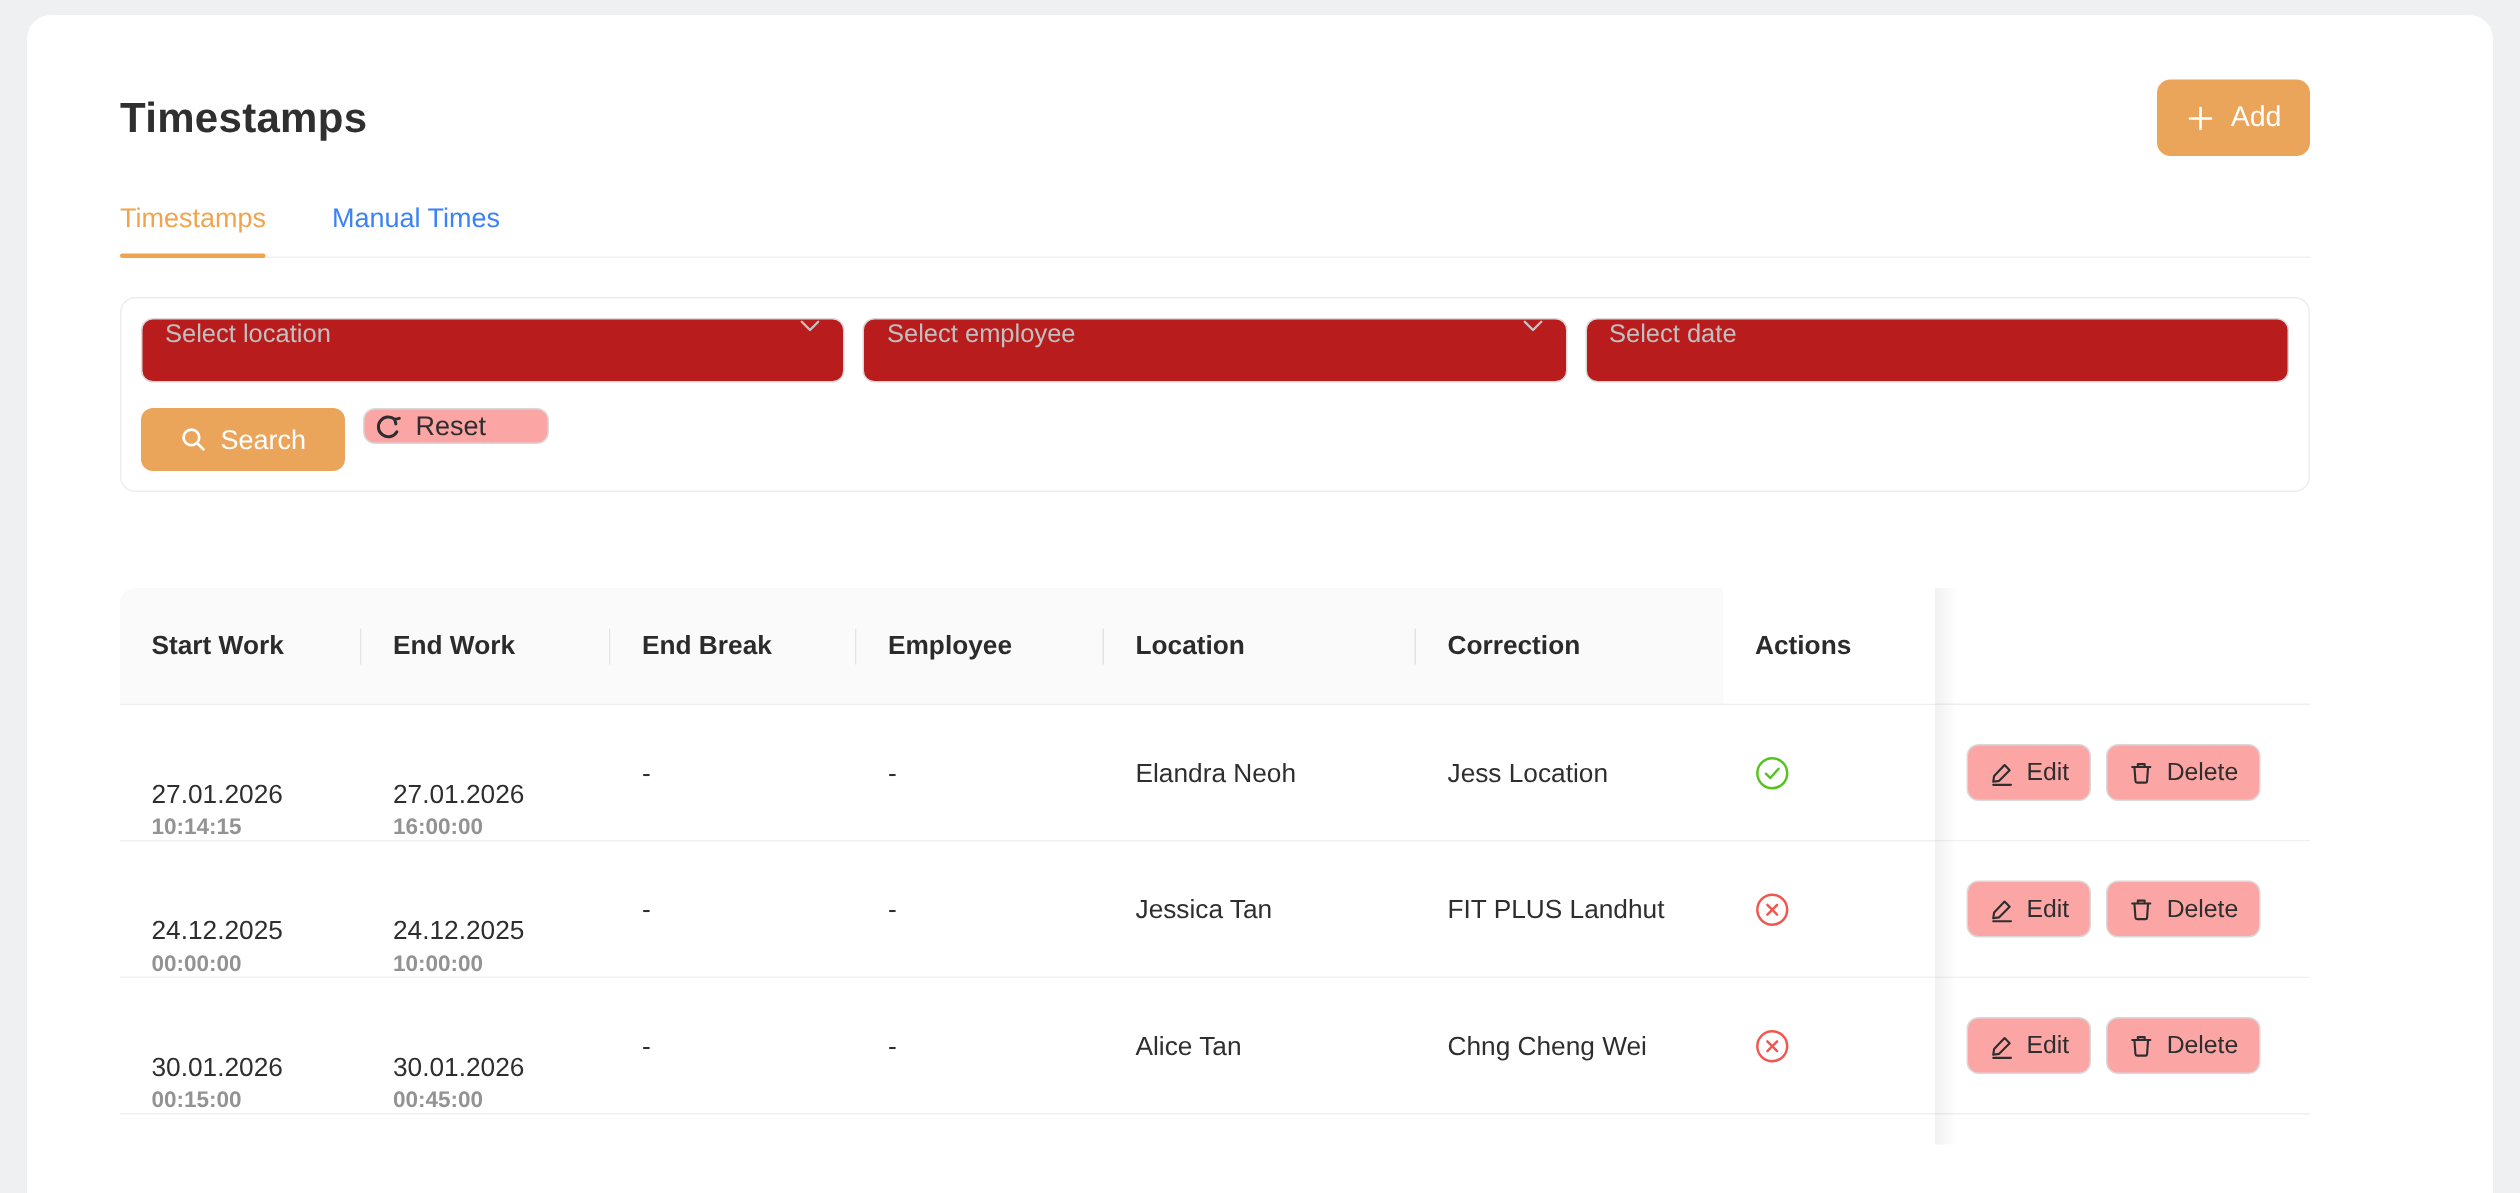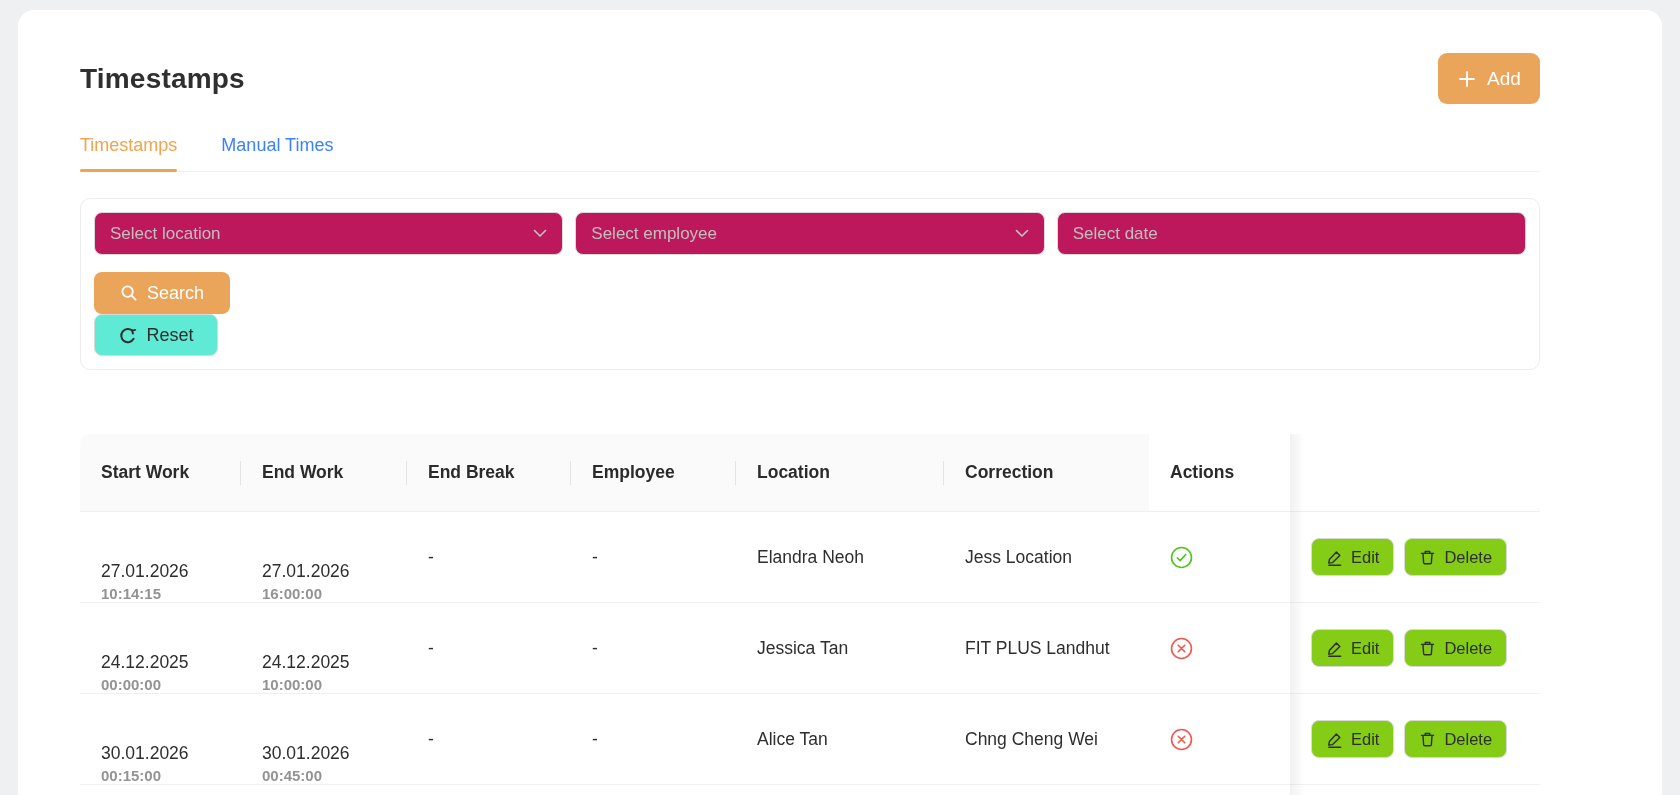"Select location" .fake-input { align-items: center -> flex-start; background: #be185d -> #b91c1c }
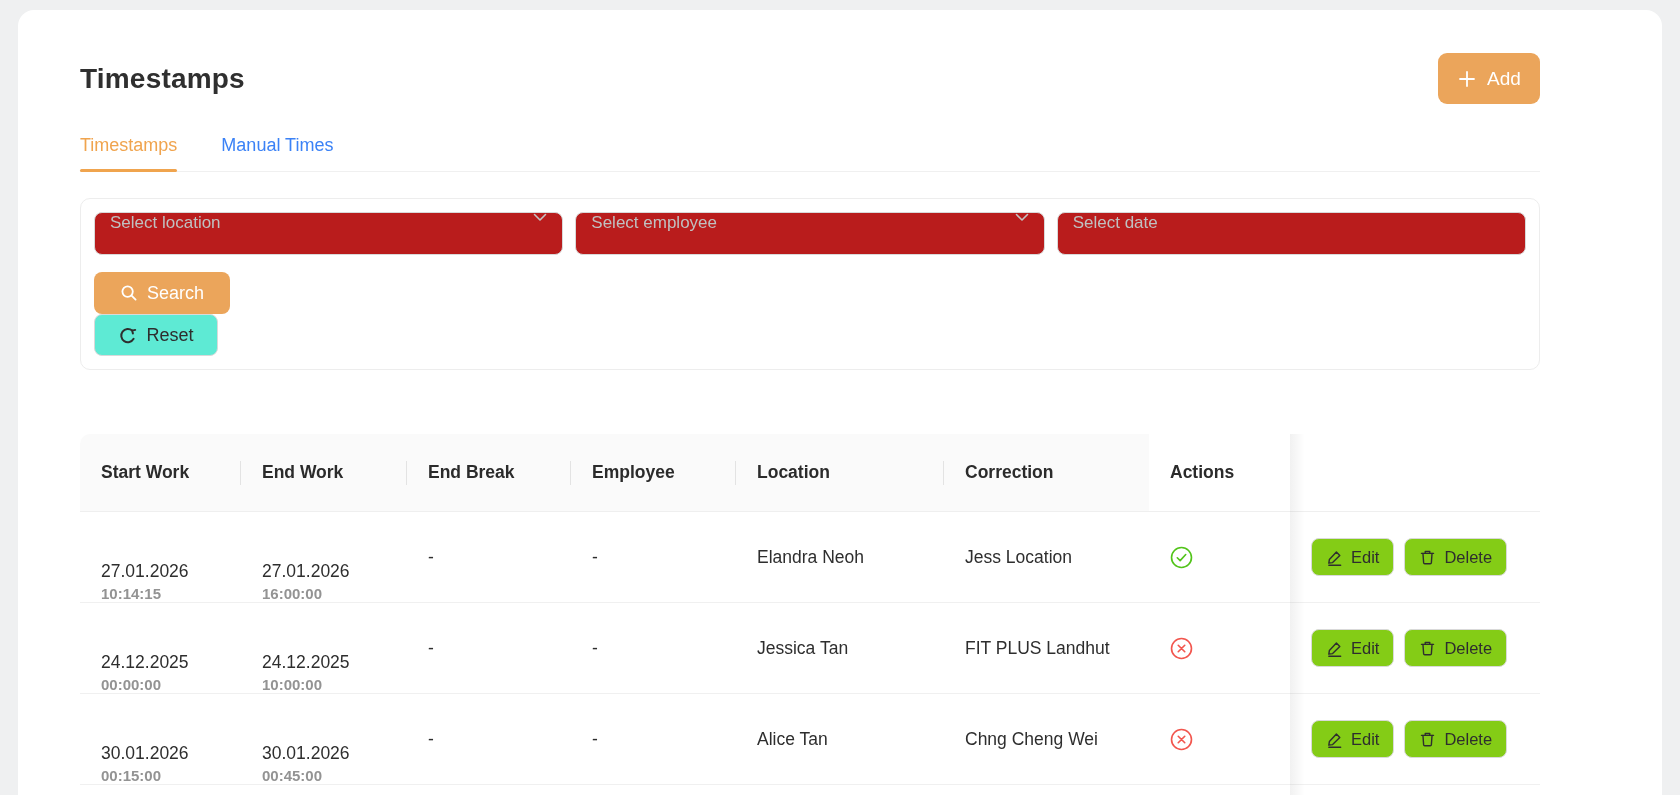"Search" .filter-buttons { flex-direction: column -> none; gap: none -> 12px }
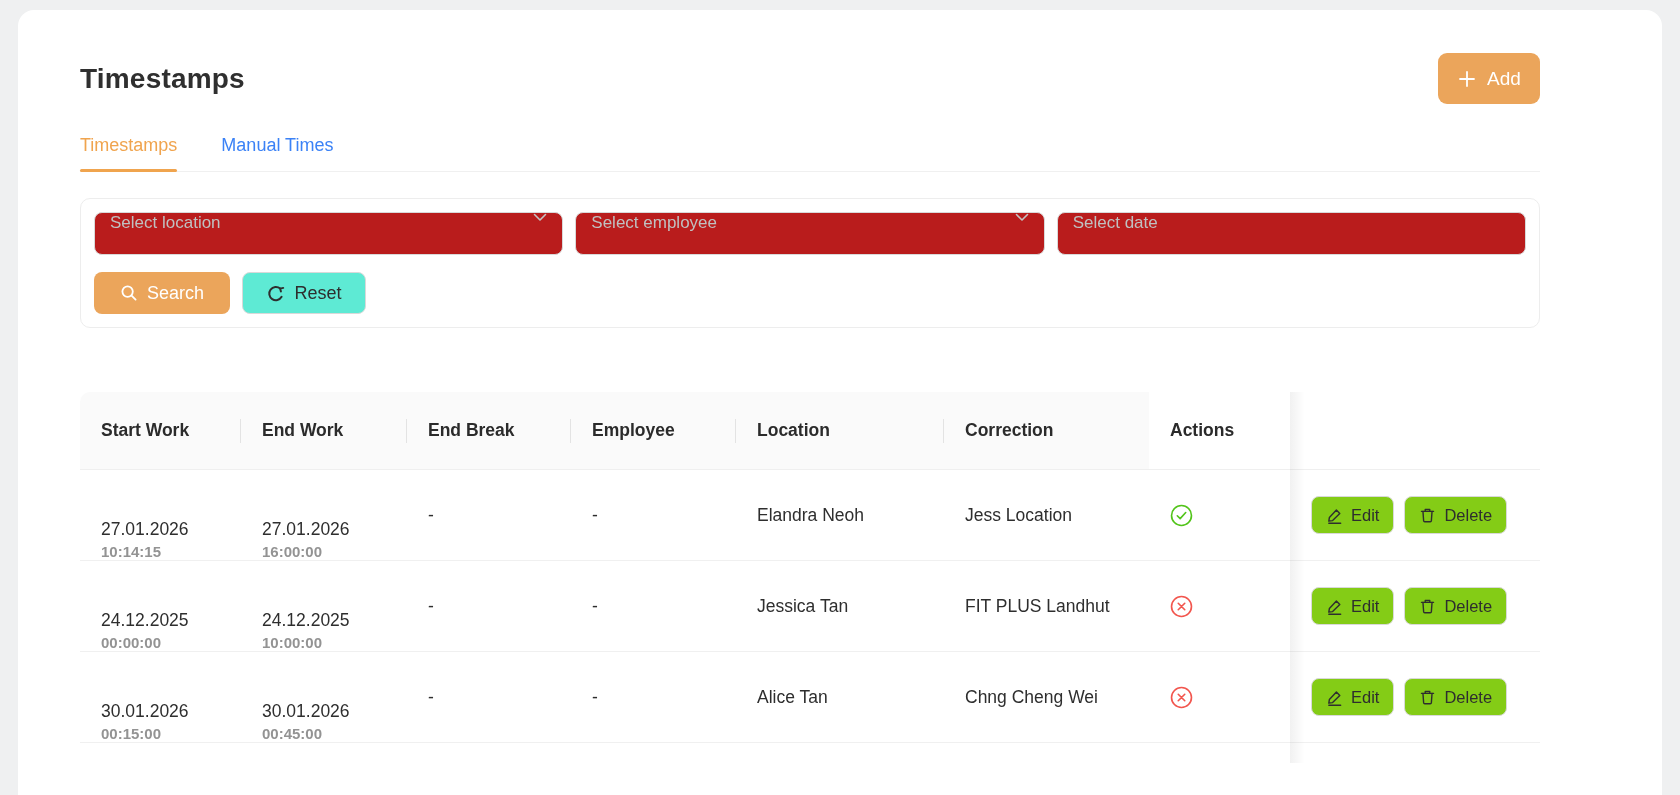"Reset" .reset-btn { background: #5eead4 -> #fca5a5; height: 42px -> 24px; justify-content: center -> none }
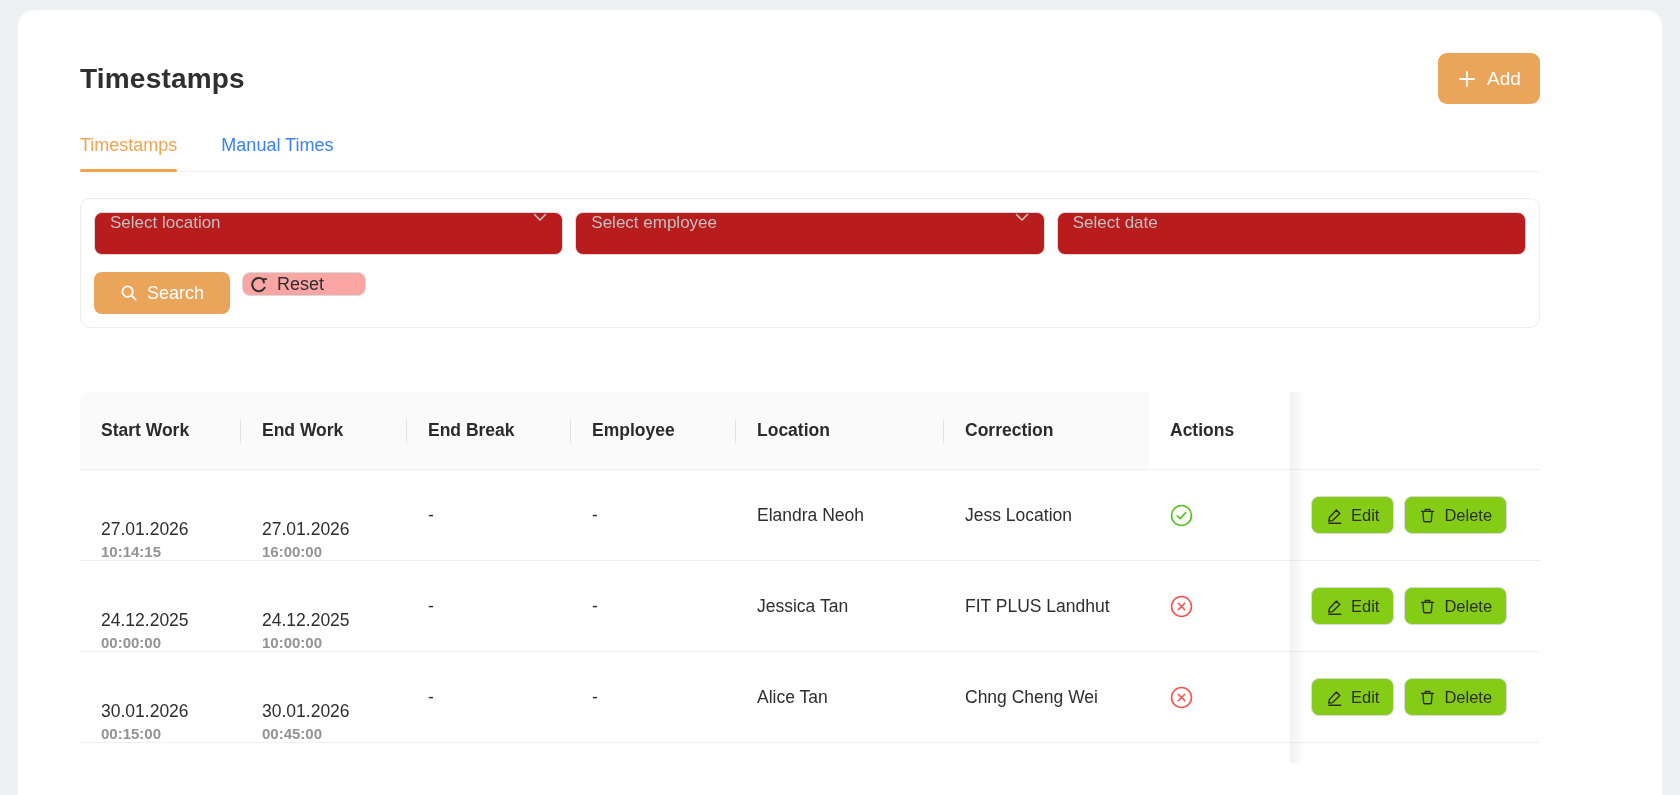"Edit" .action-btn { background: #84cc16 -> #fca5a5 }
